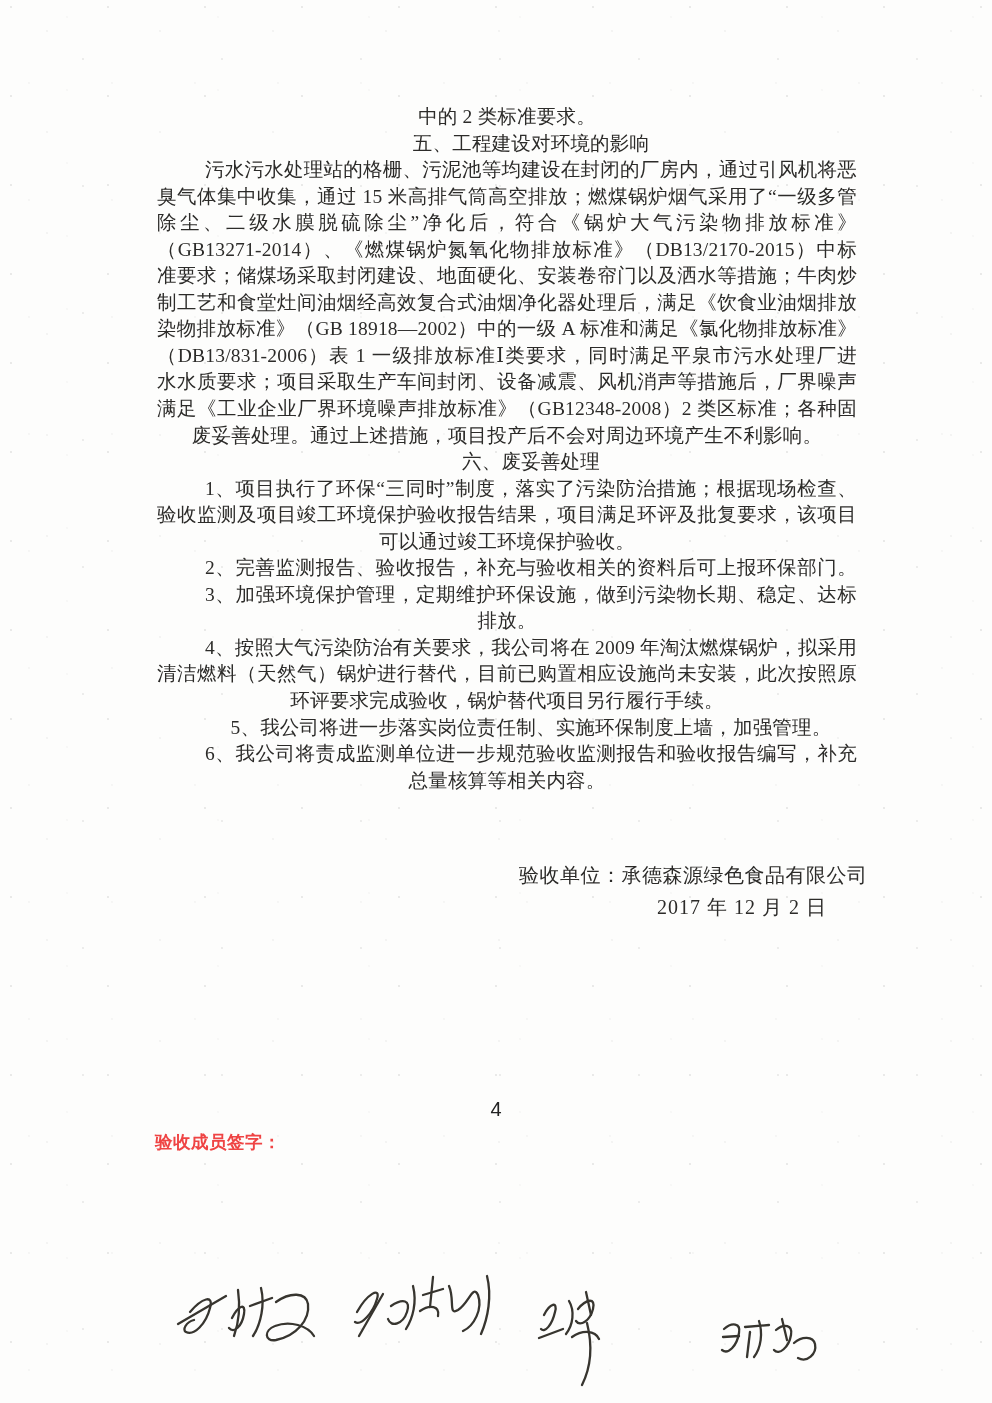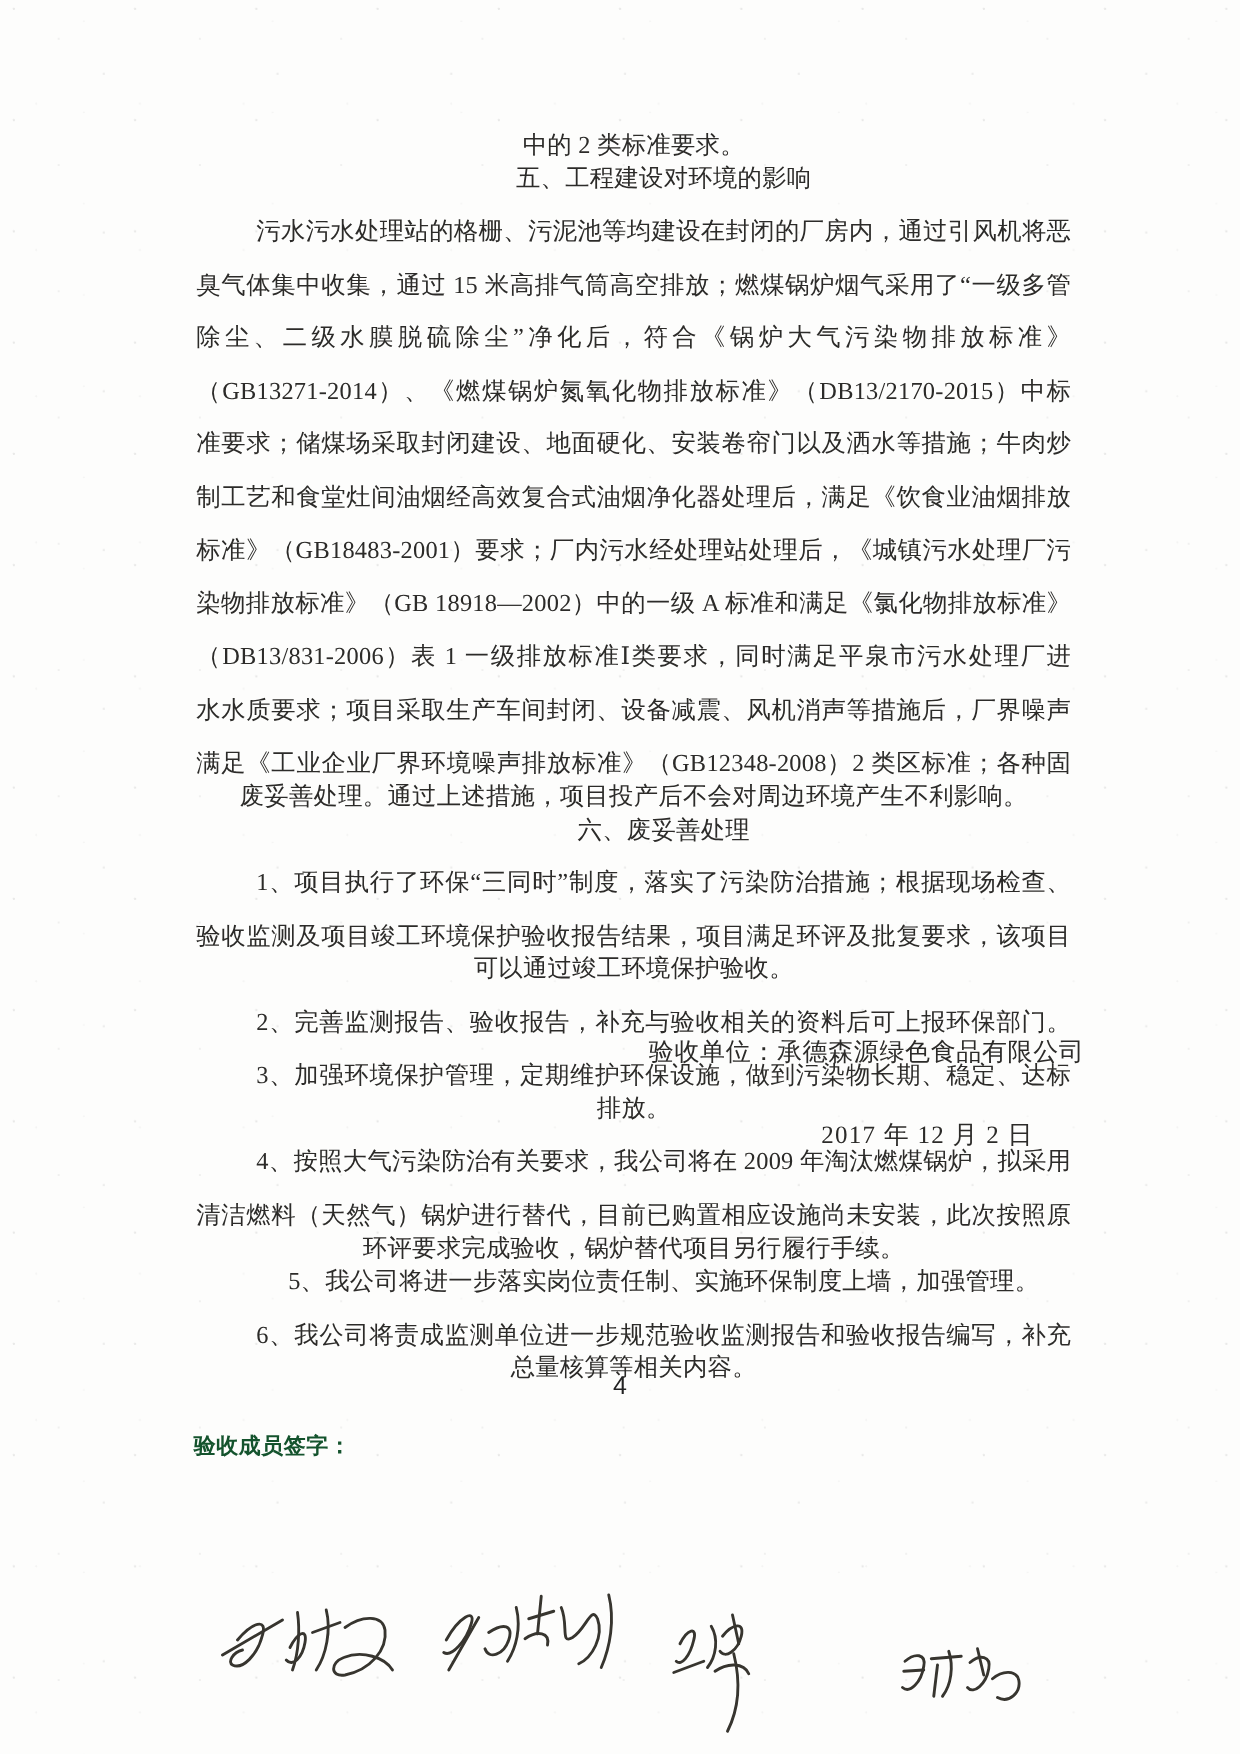"污水污水处理站的格栅、污泥池等均建设在封闭的厂房内，通过引风机将恶" .ln.fill { margin-top: 16px -> none }
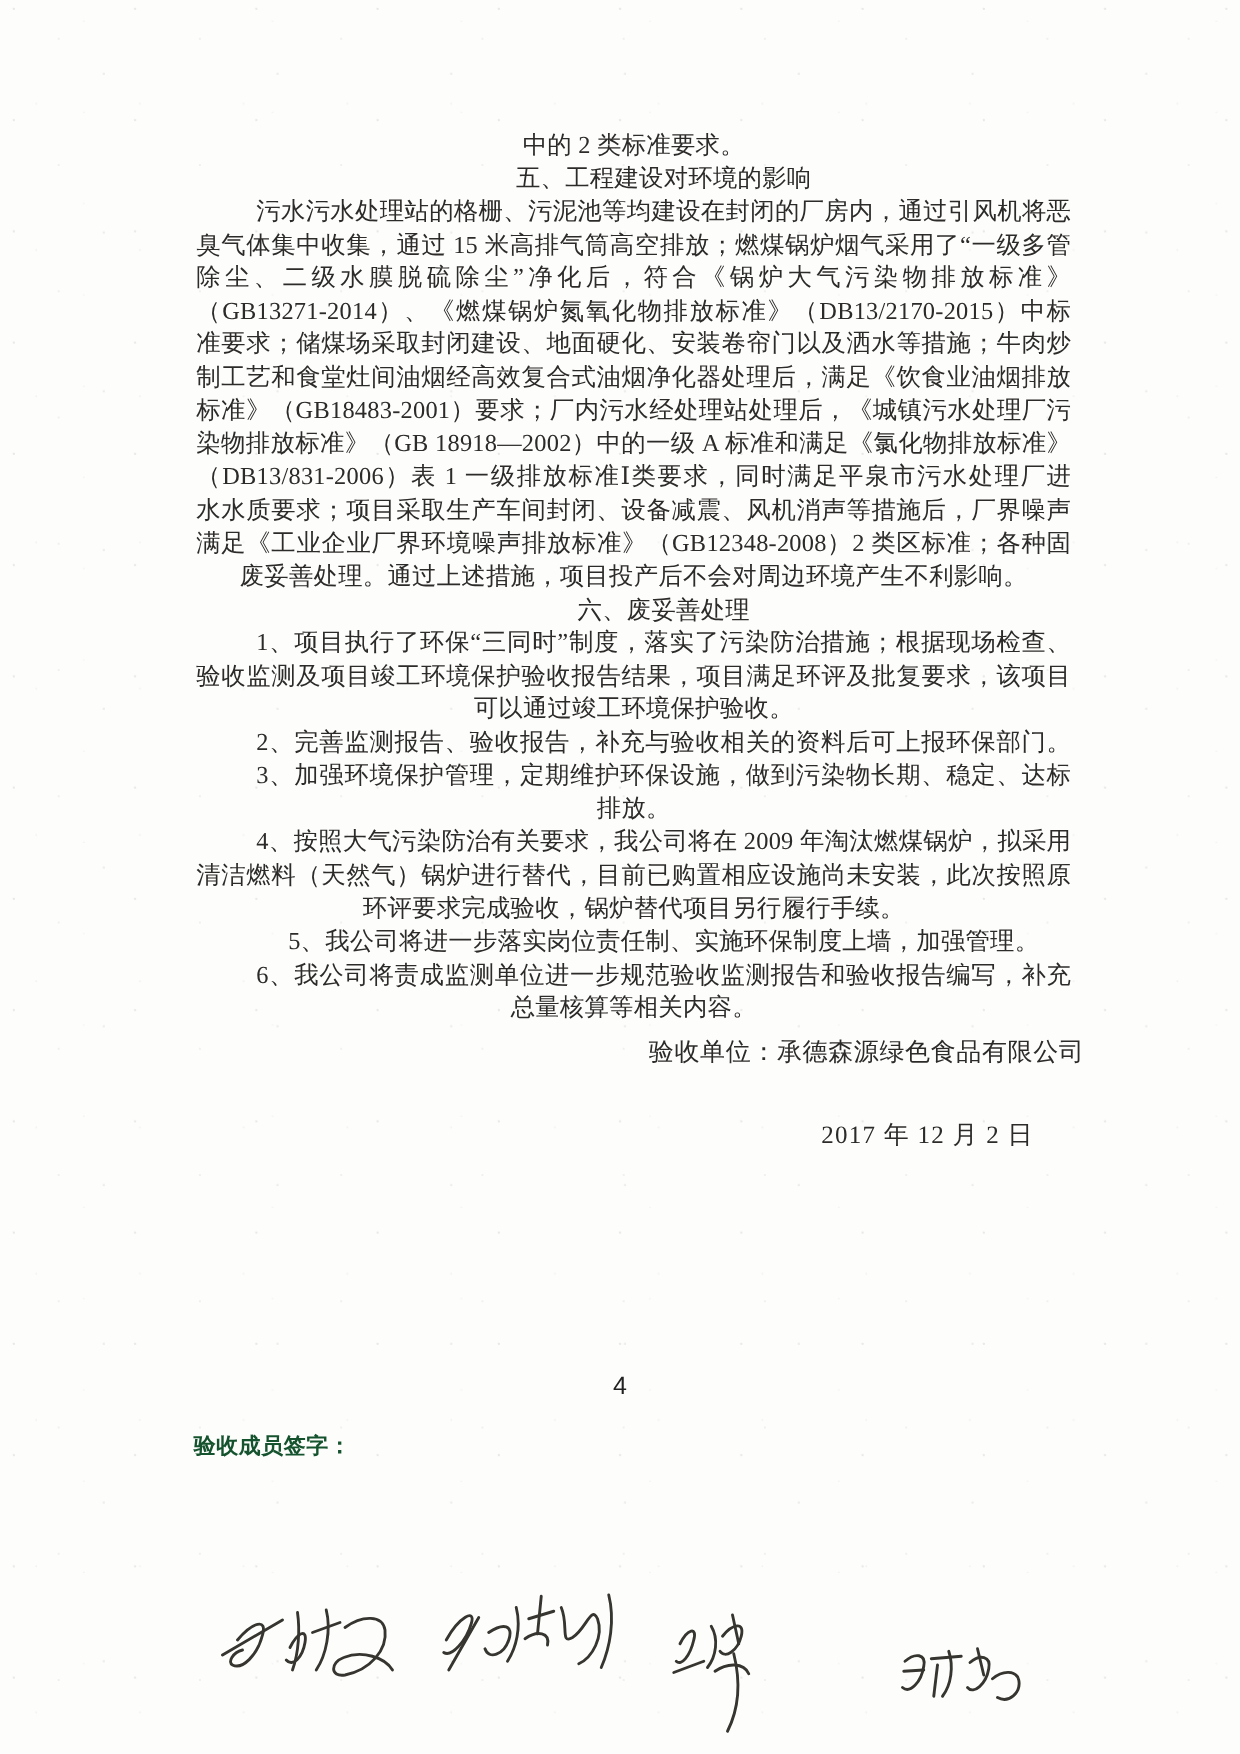"标准》（GB18483-2001）要求；厂内污水经处理站处理后，《城镇污水处理厂" div.ln { html: <div>标准》（GB18483-2001）要求；厂内污水经处理站处理后，《城镇污水处理厂污</div> -> none }
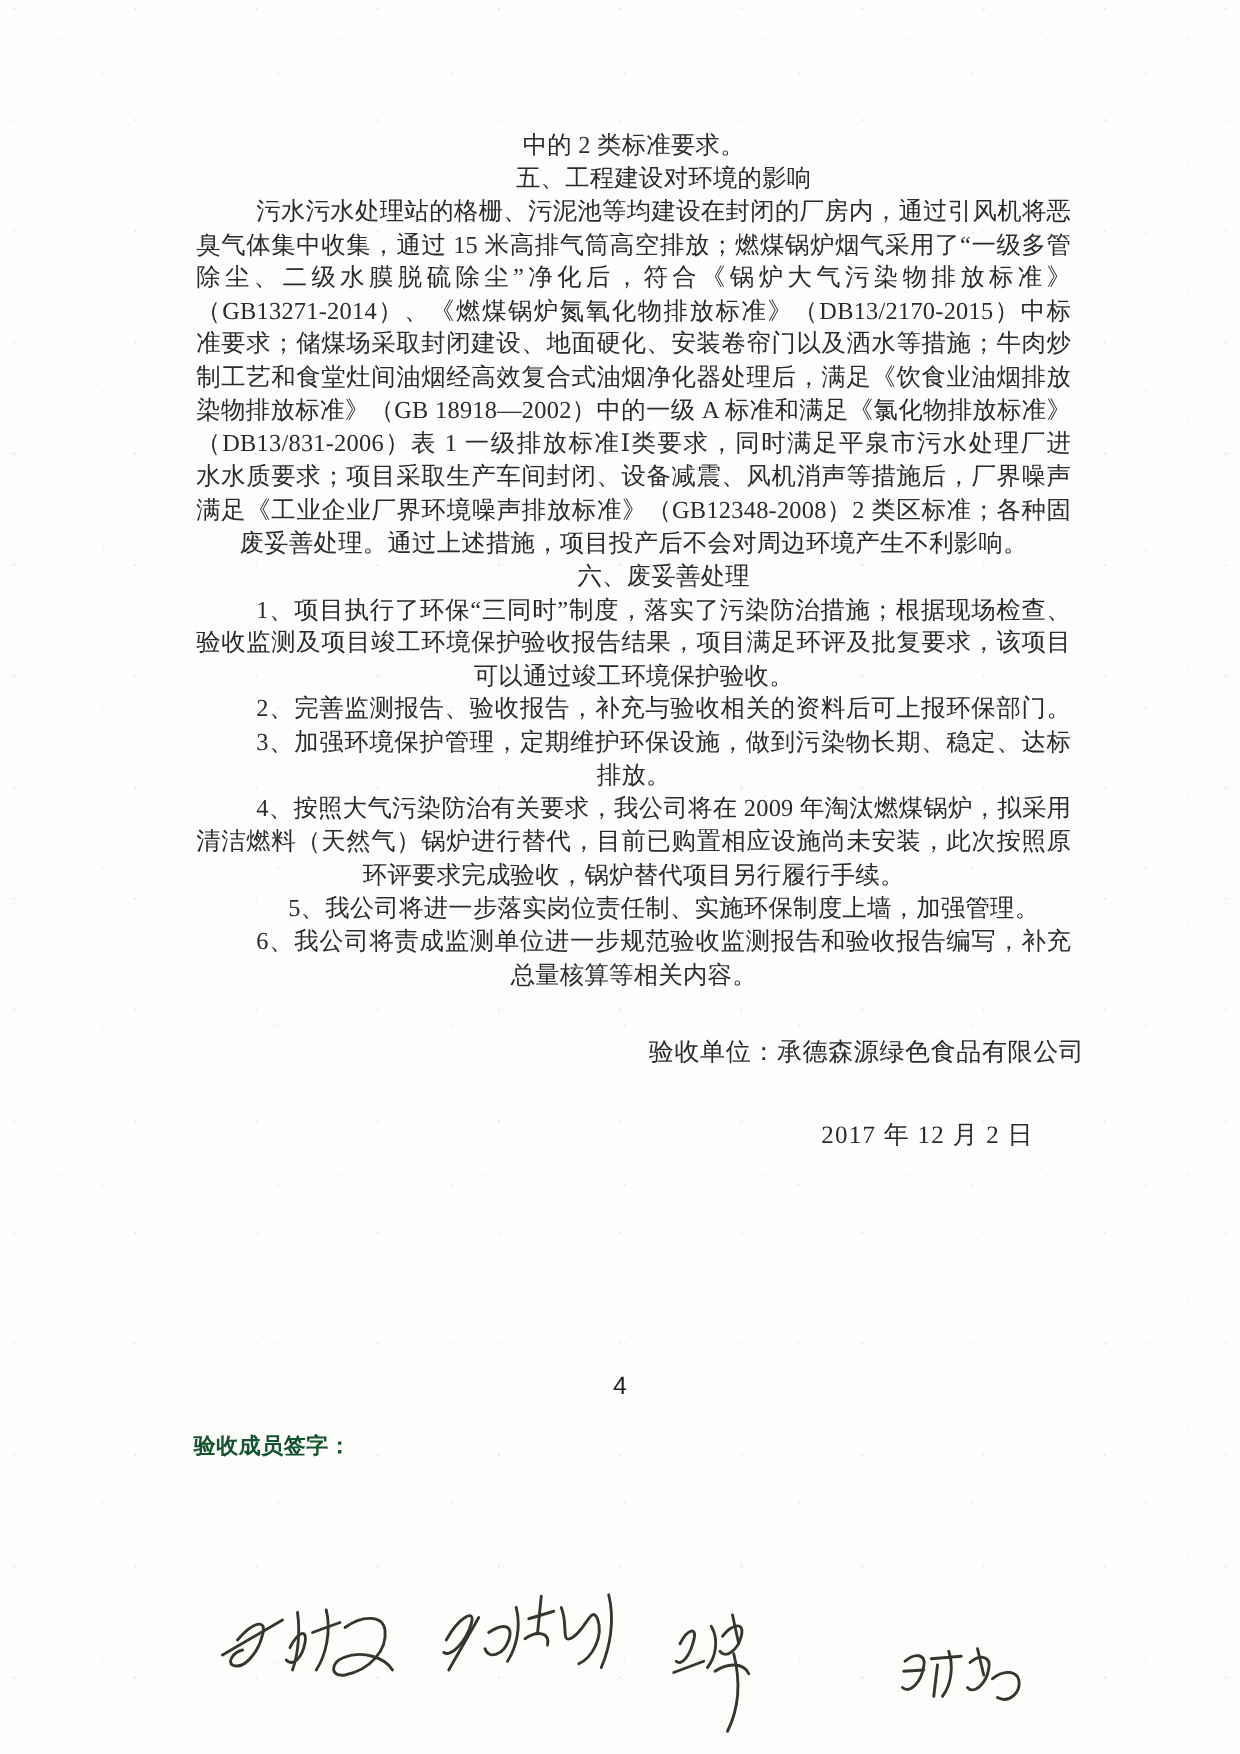"验收单位：承德森源绿色食品有限公司" .closing-unit { top: 828px -> 862px }
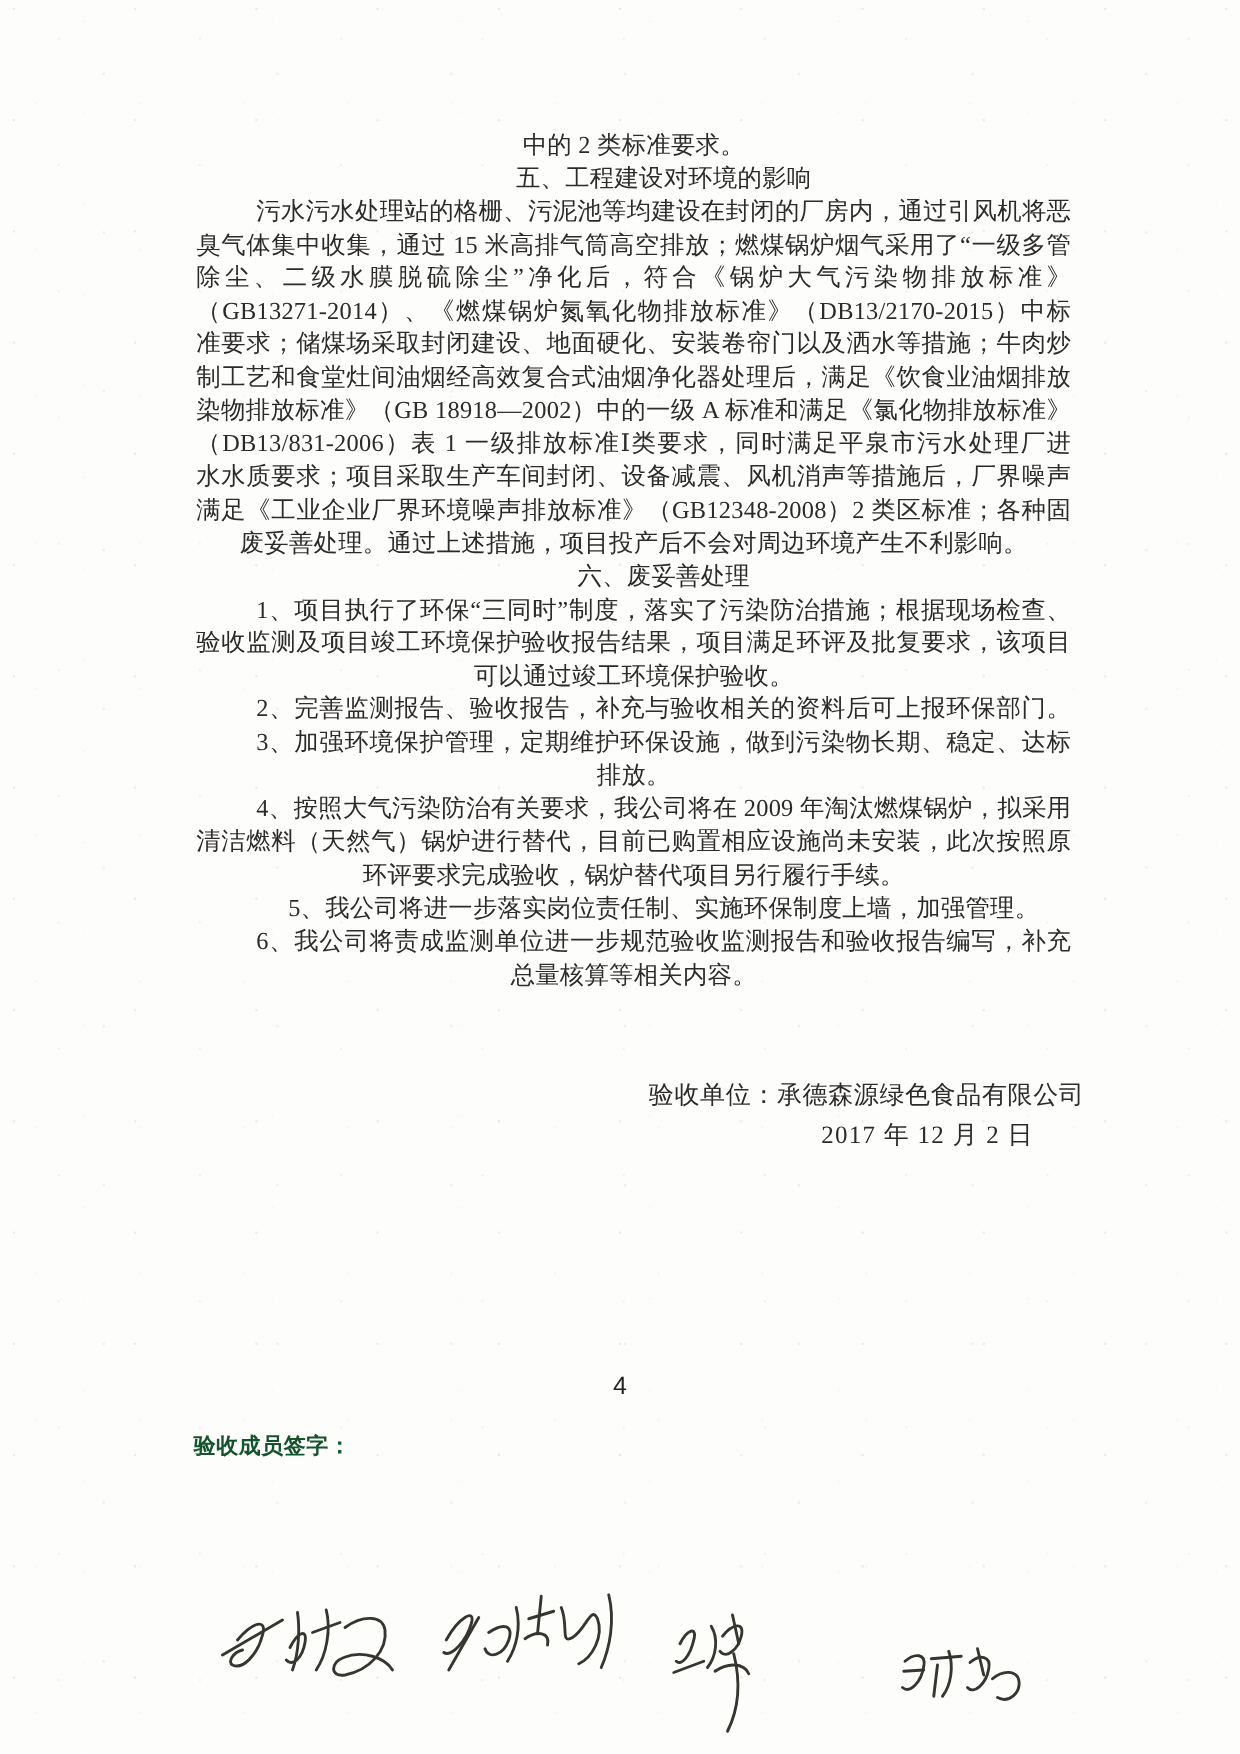"验收成员签字：" .sign-label { color: #14532d -> #ef4444; margin-top: 14px -> none }
